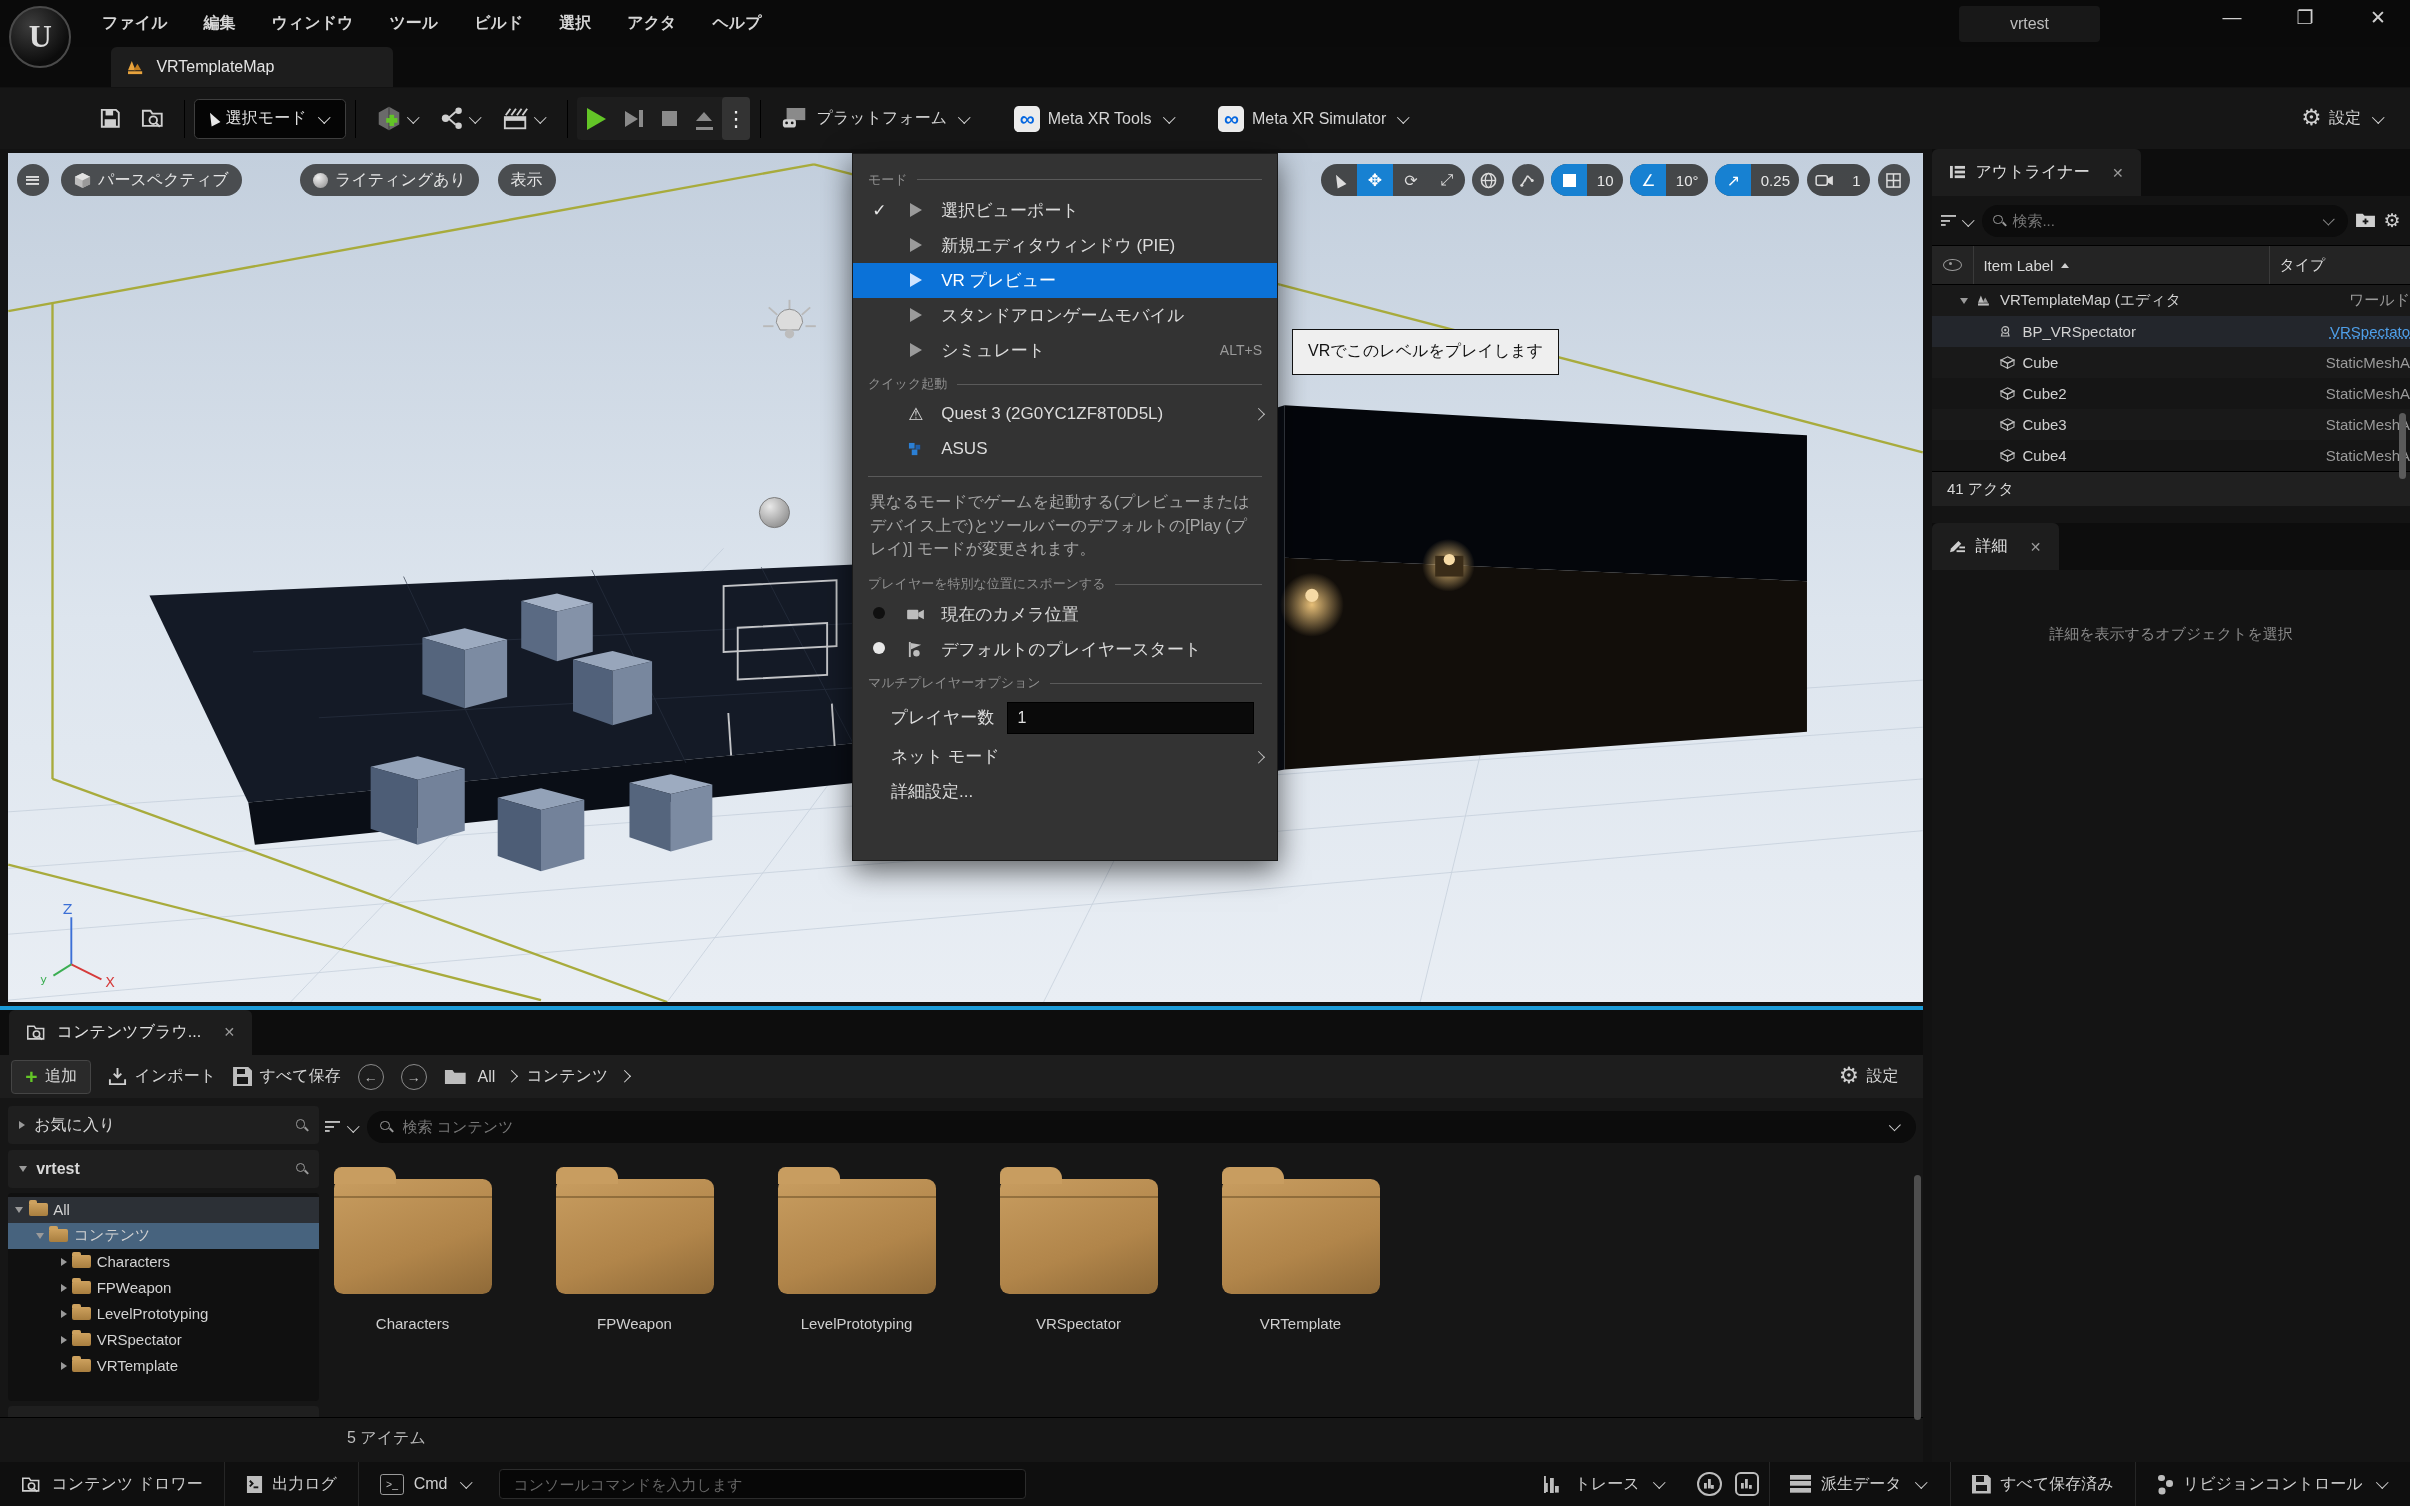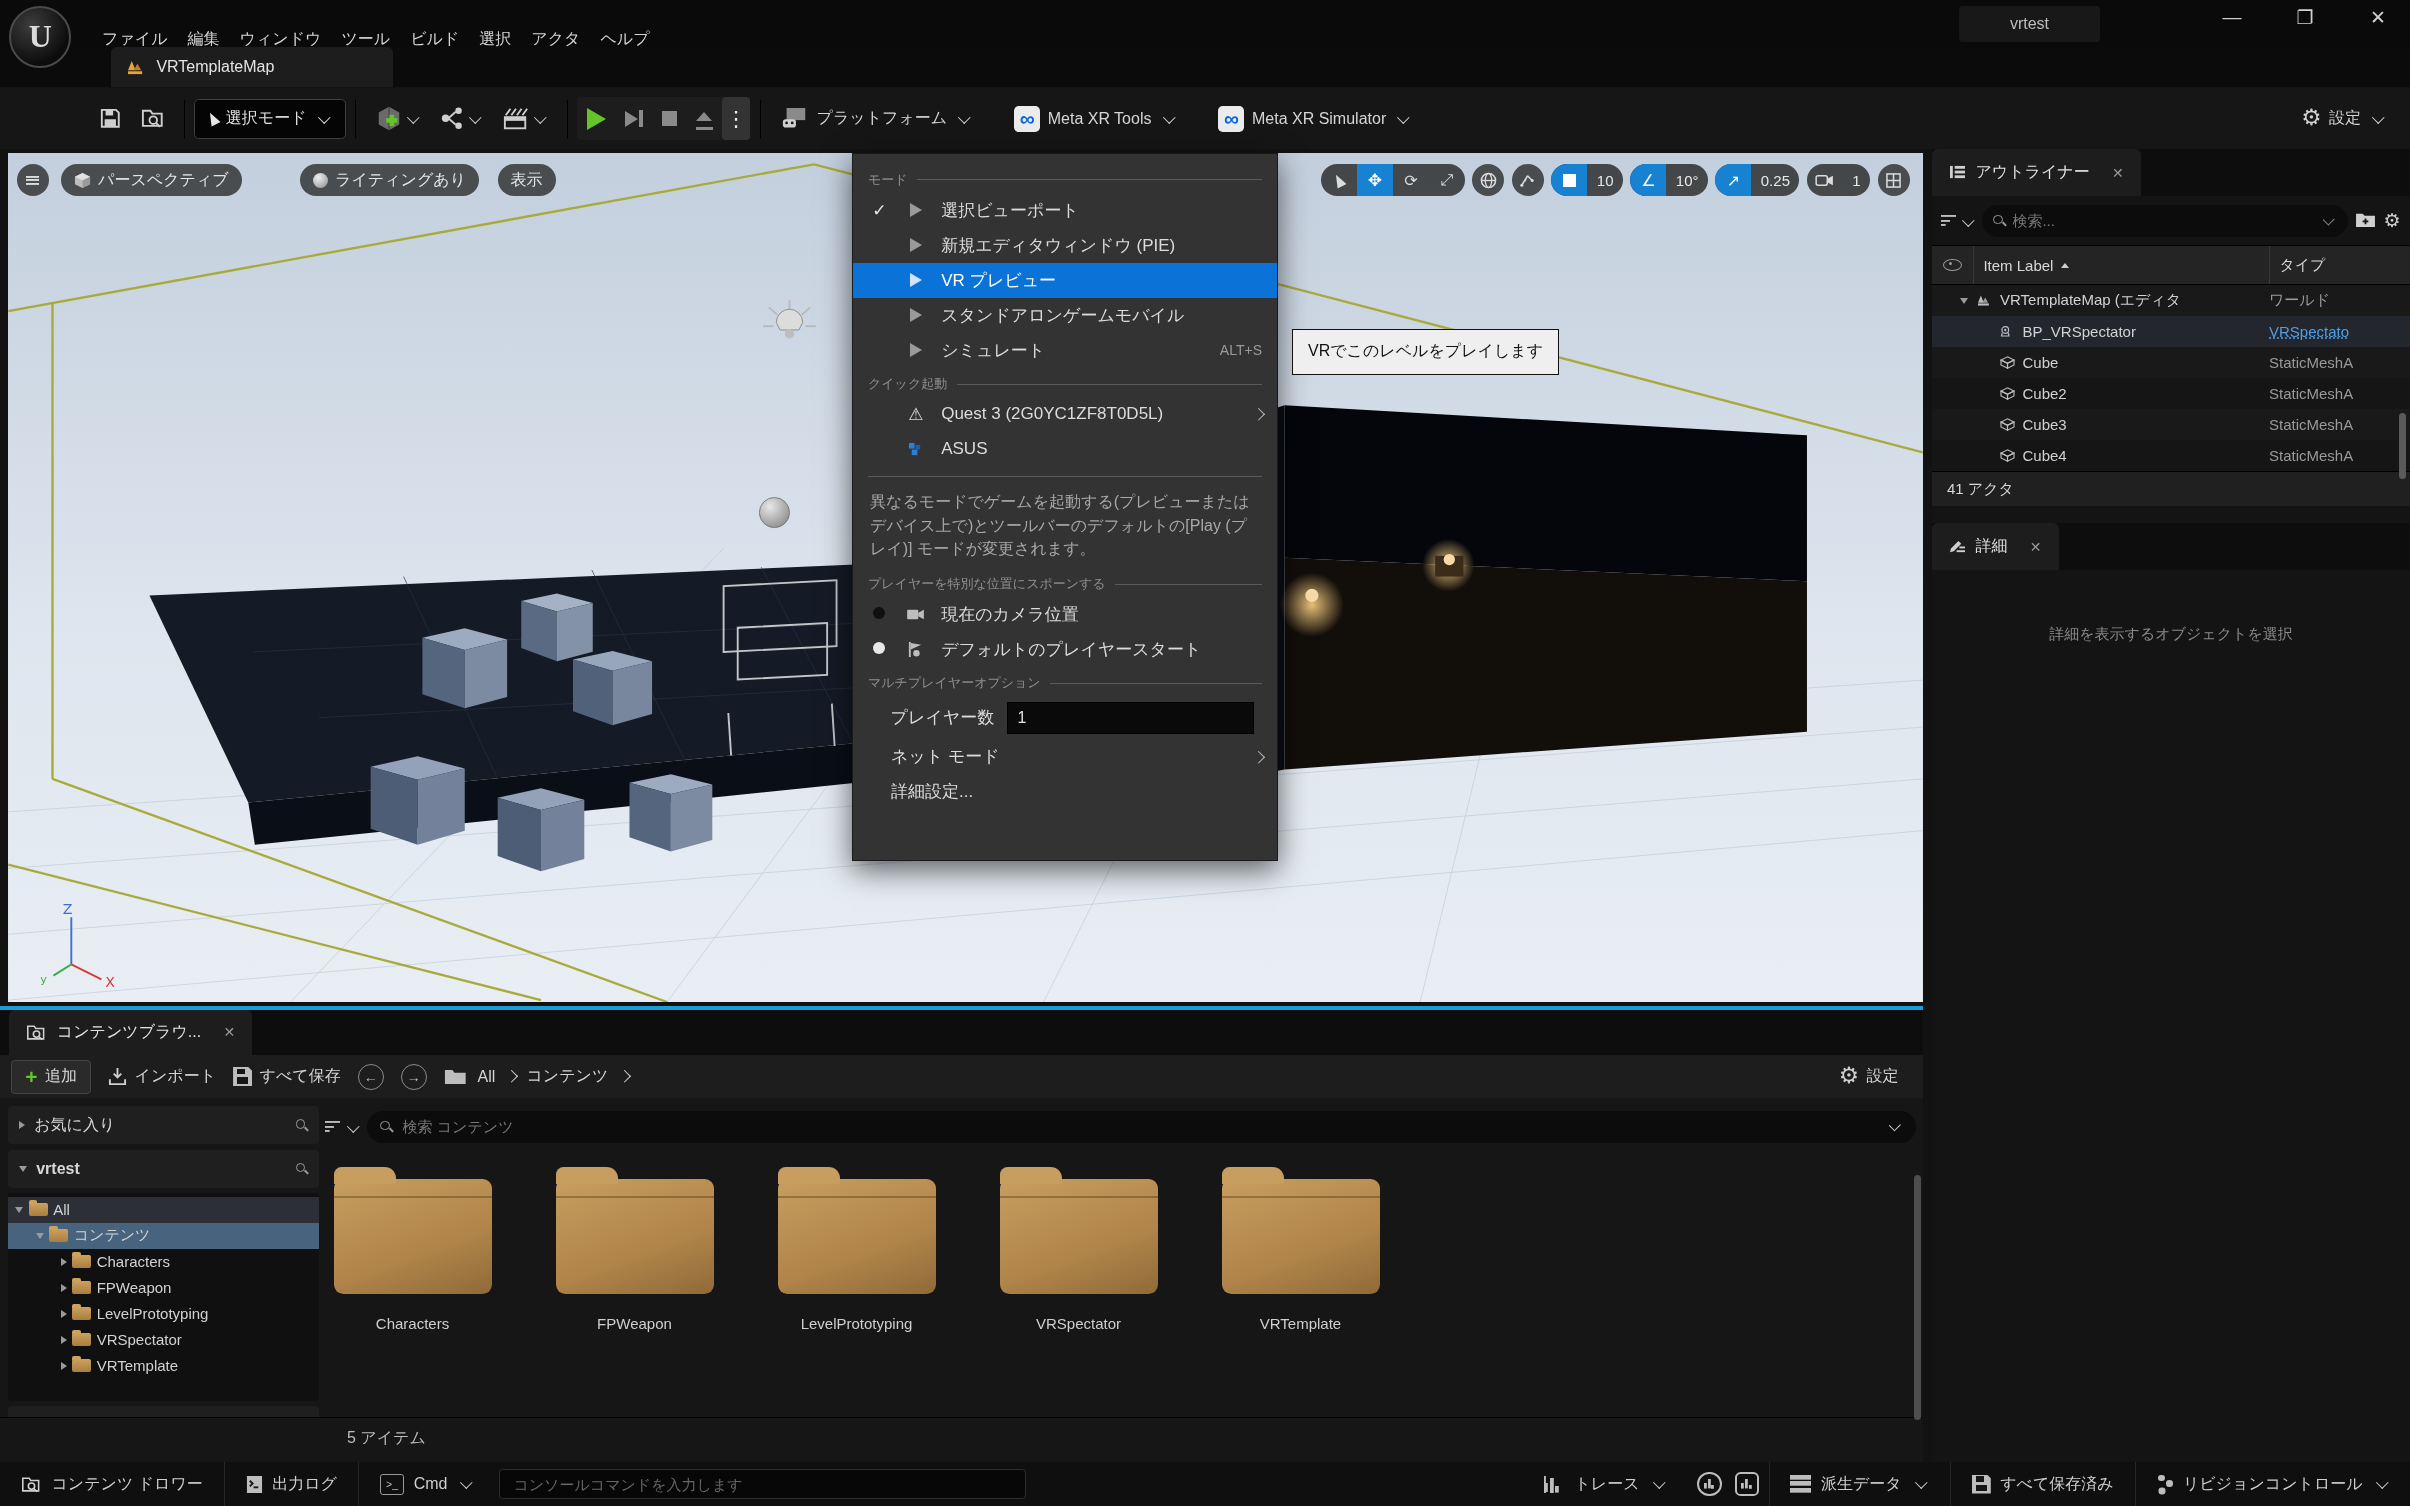"ファイル" .menus { font-weight: none -> bold; gap: 20px -> 36px; top: 16px -> 0 }
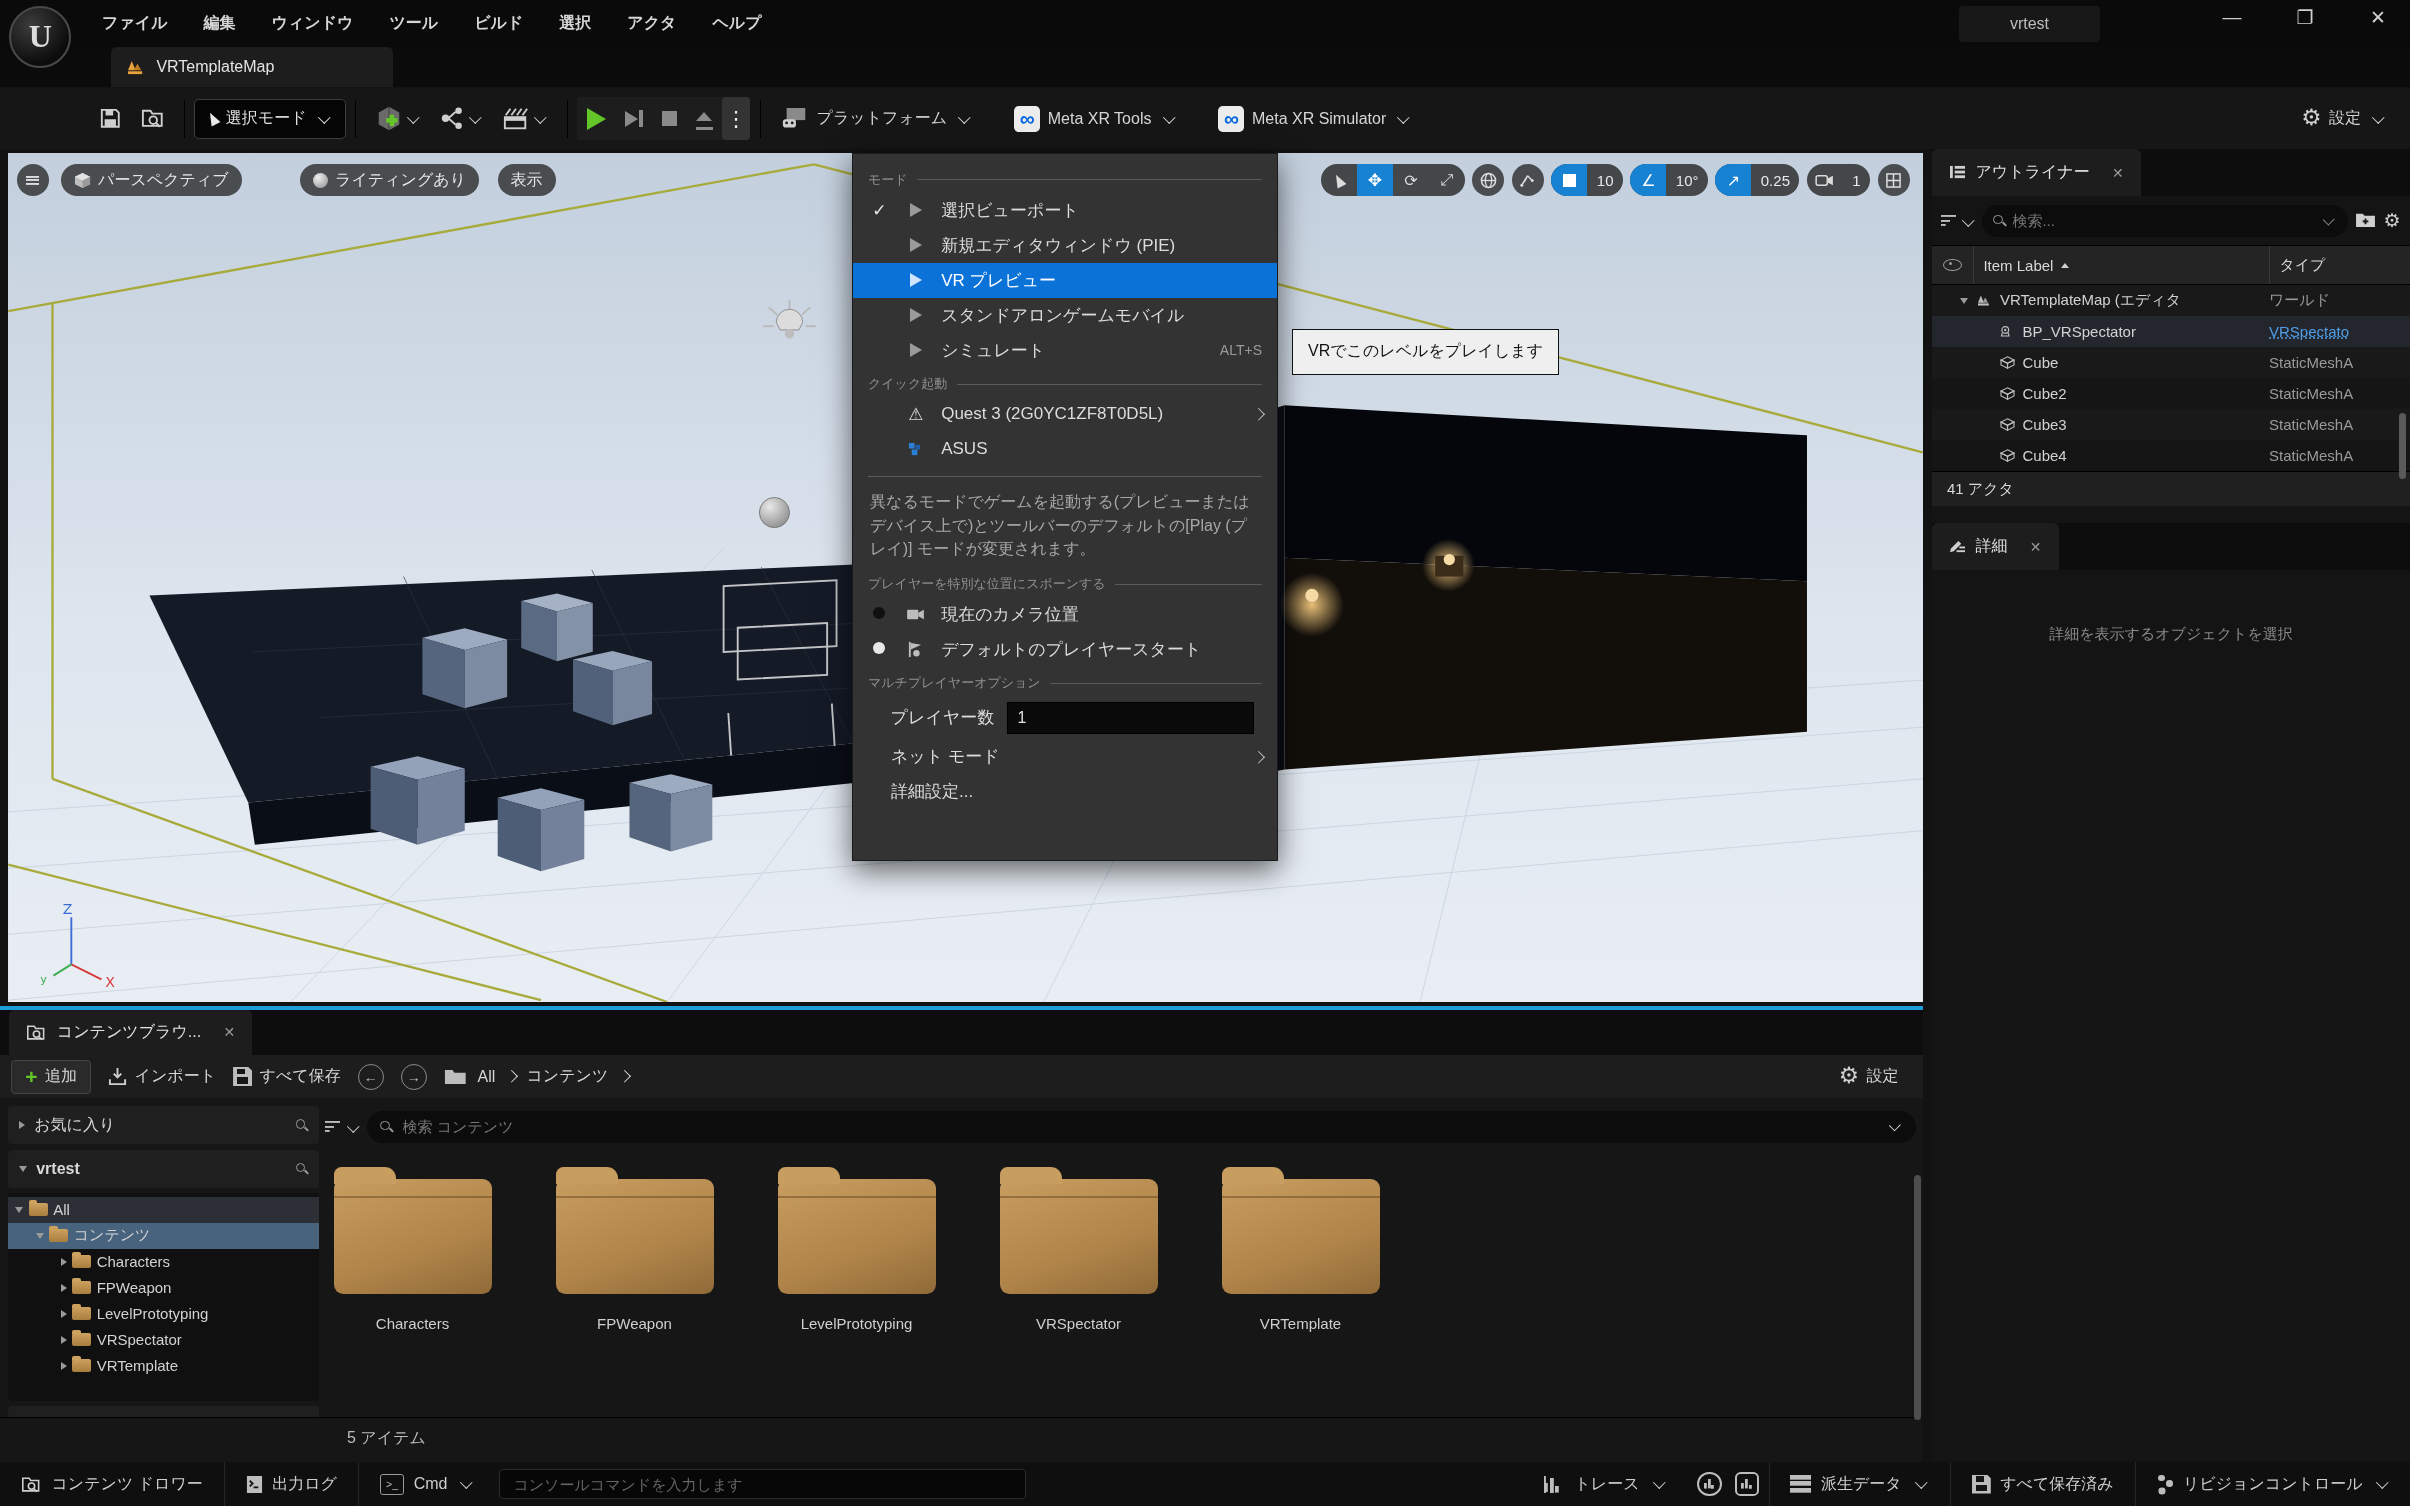"ワールド" .orow .typ { text-align: none -> right }
